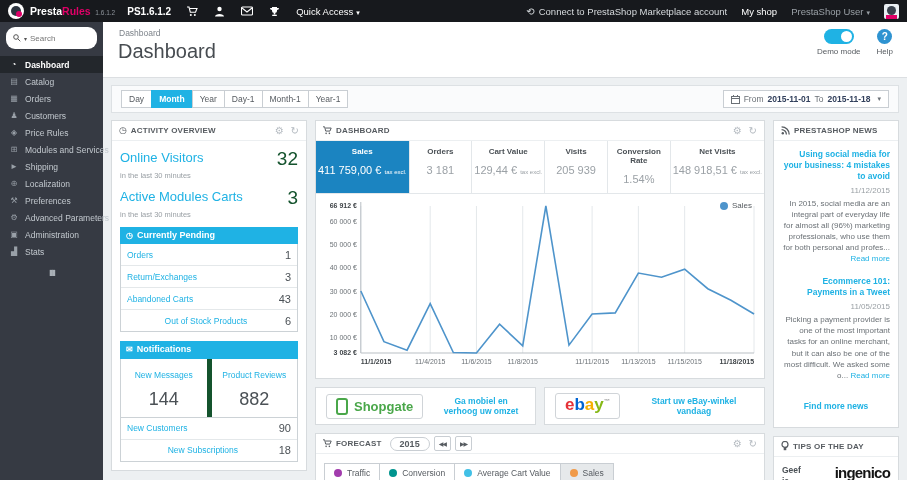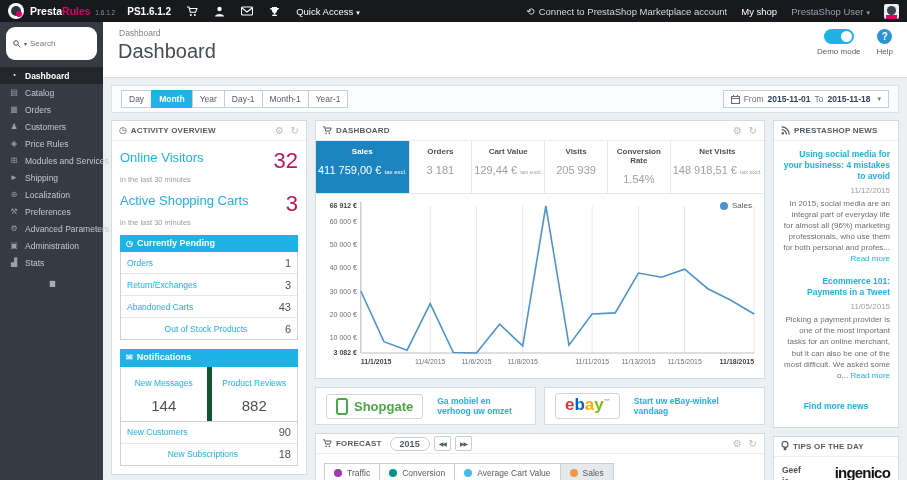"Search" .search { height: 33px -> 22px }
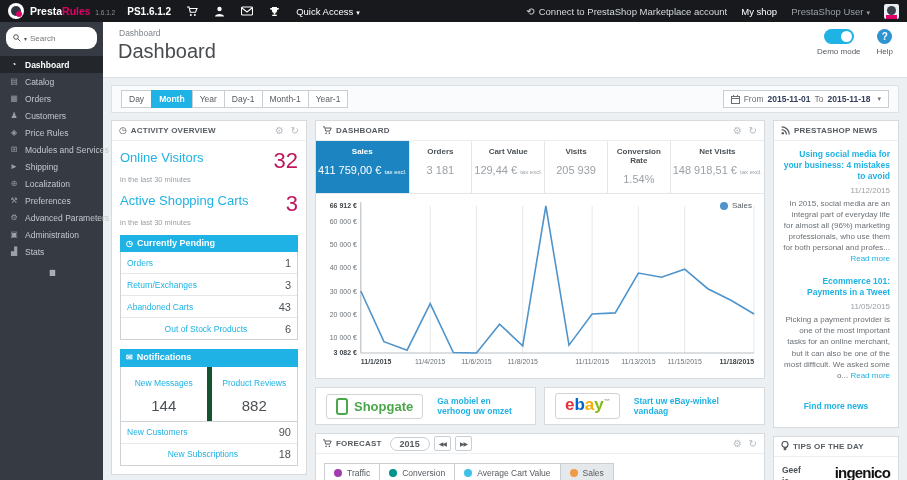"32" .metric .mval { color: #be185d -> #14532d; font-size: 22px -> 19px }
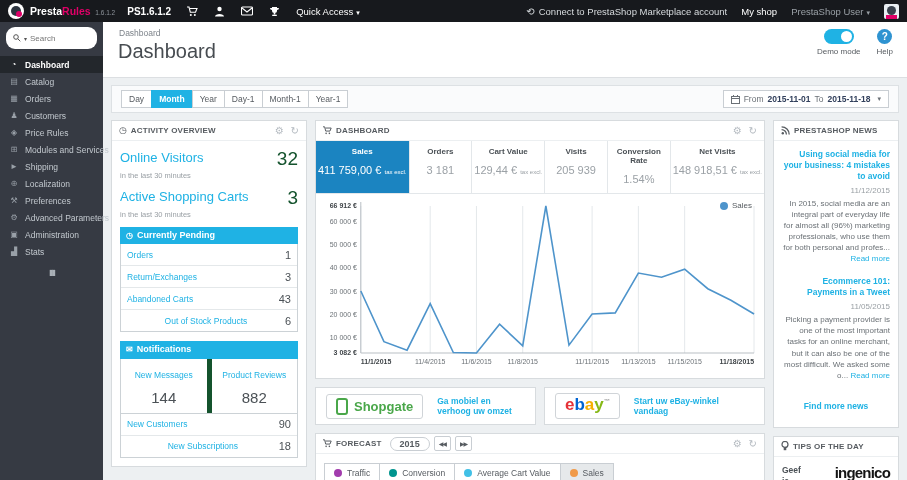"Active Shopping Carts" a { text: Shopping -> Modules }
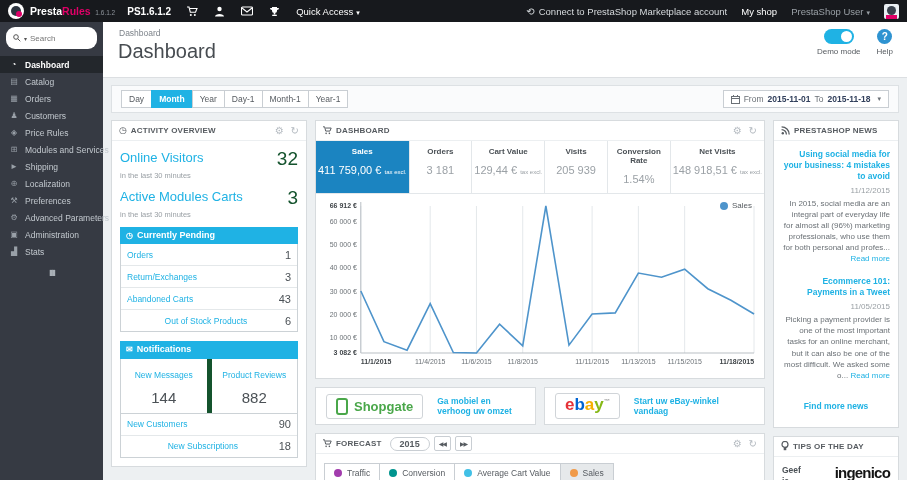"144" .ncell .nval { font-size: 15px -> 18px }
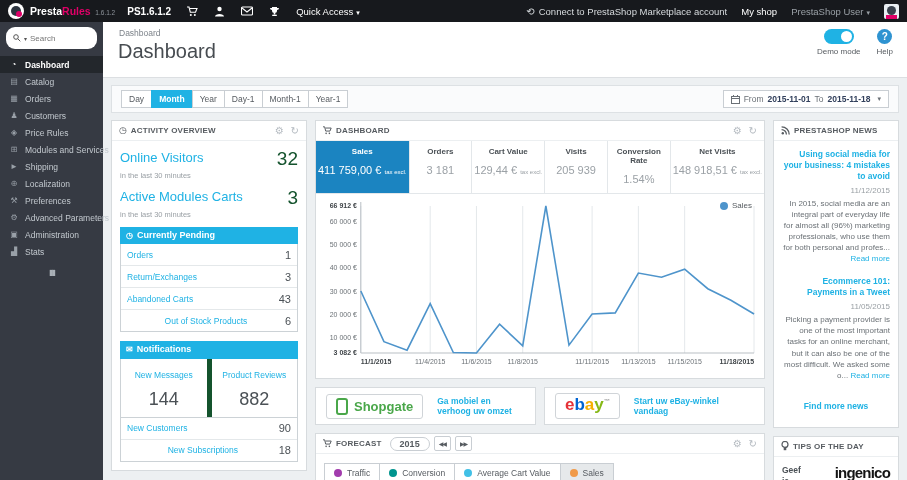"Ga mobiel en verhoog uw" .modcard a { text-align: none -> center }
